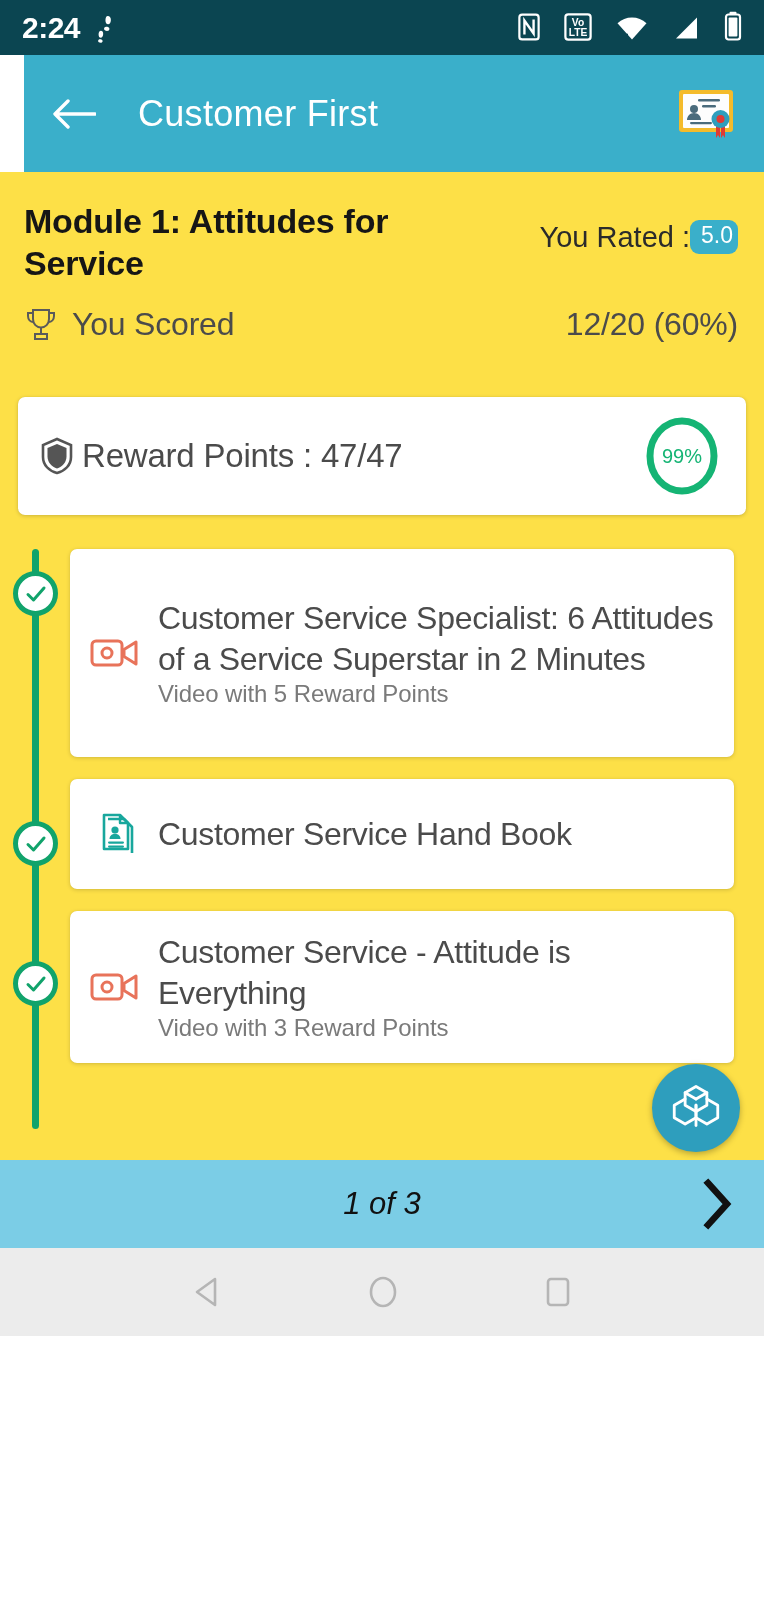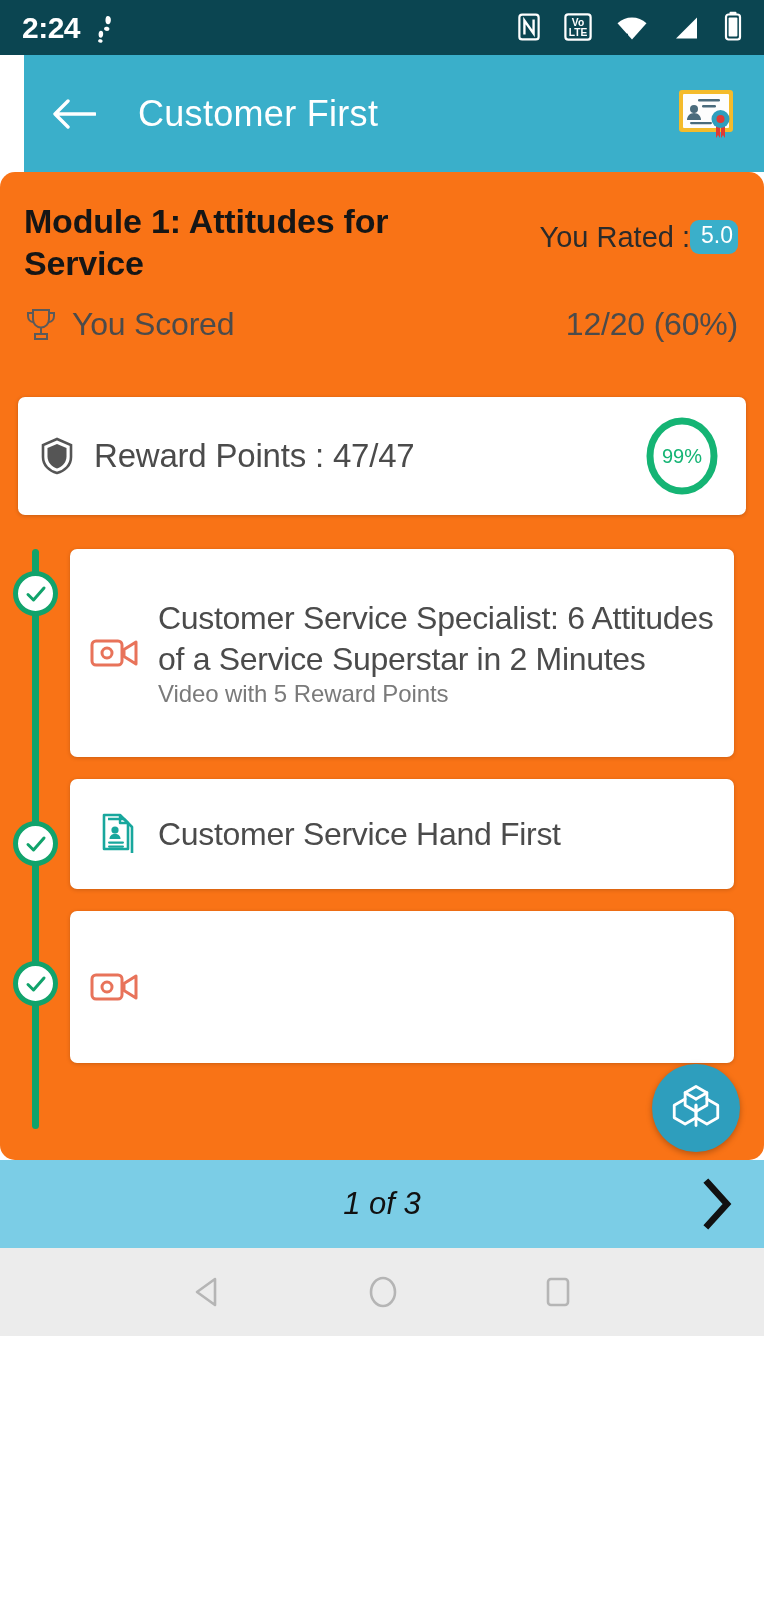"Module 1: Attitudes for Service" .content { background: #f97316 -> #fde047; border-radius: 15px -> none }
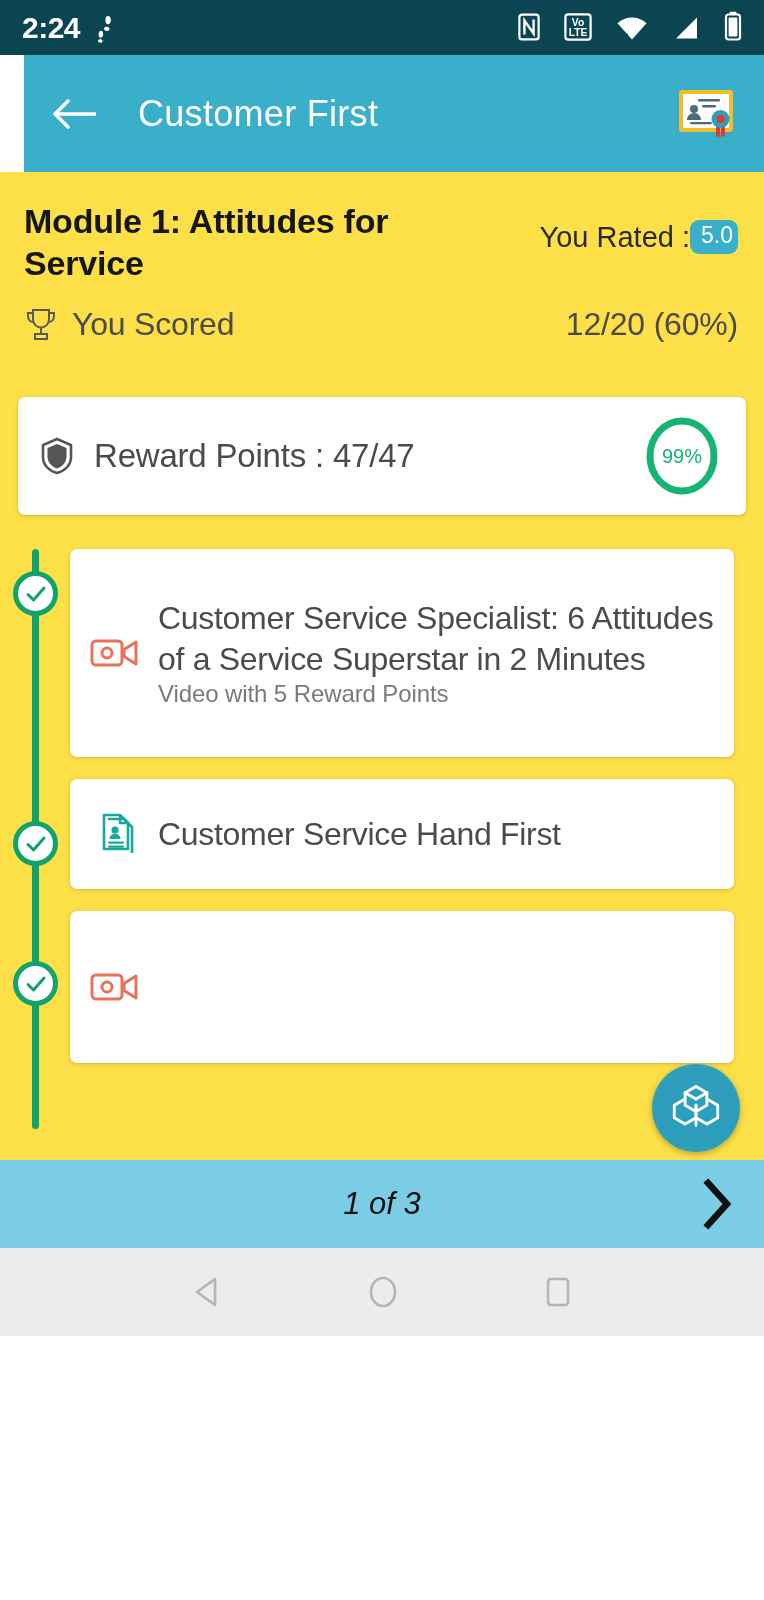"Reward Points : 47/47" .reward-text { margin-left: 20px -> 8px }
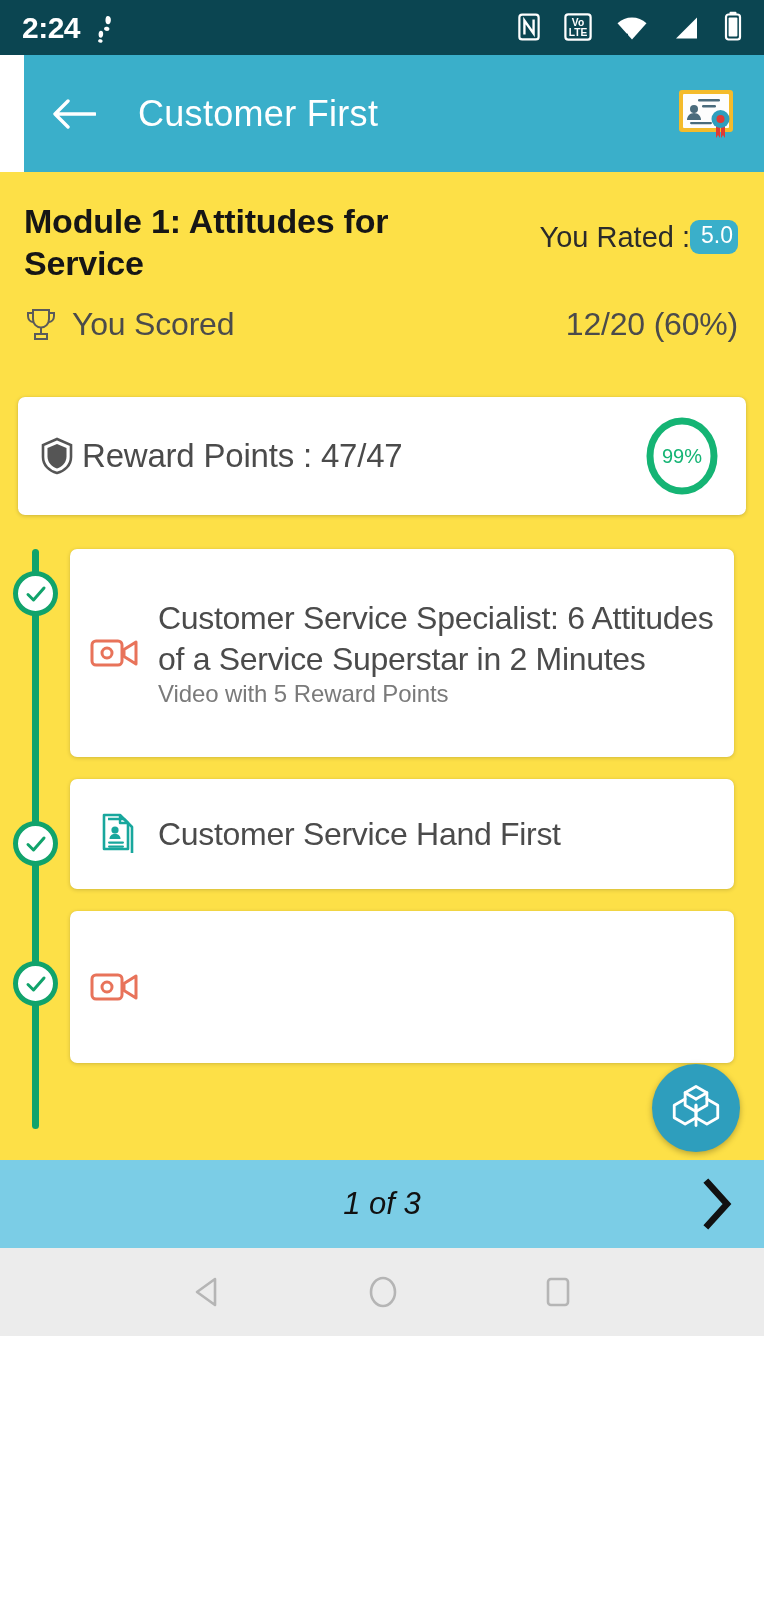"Customer Service Hand First" span.tl-title { text: First -> Book }
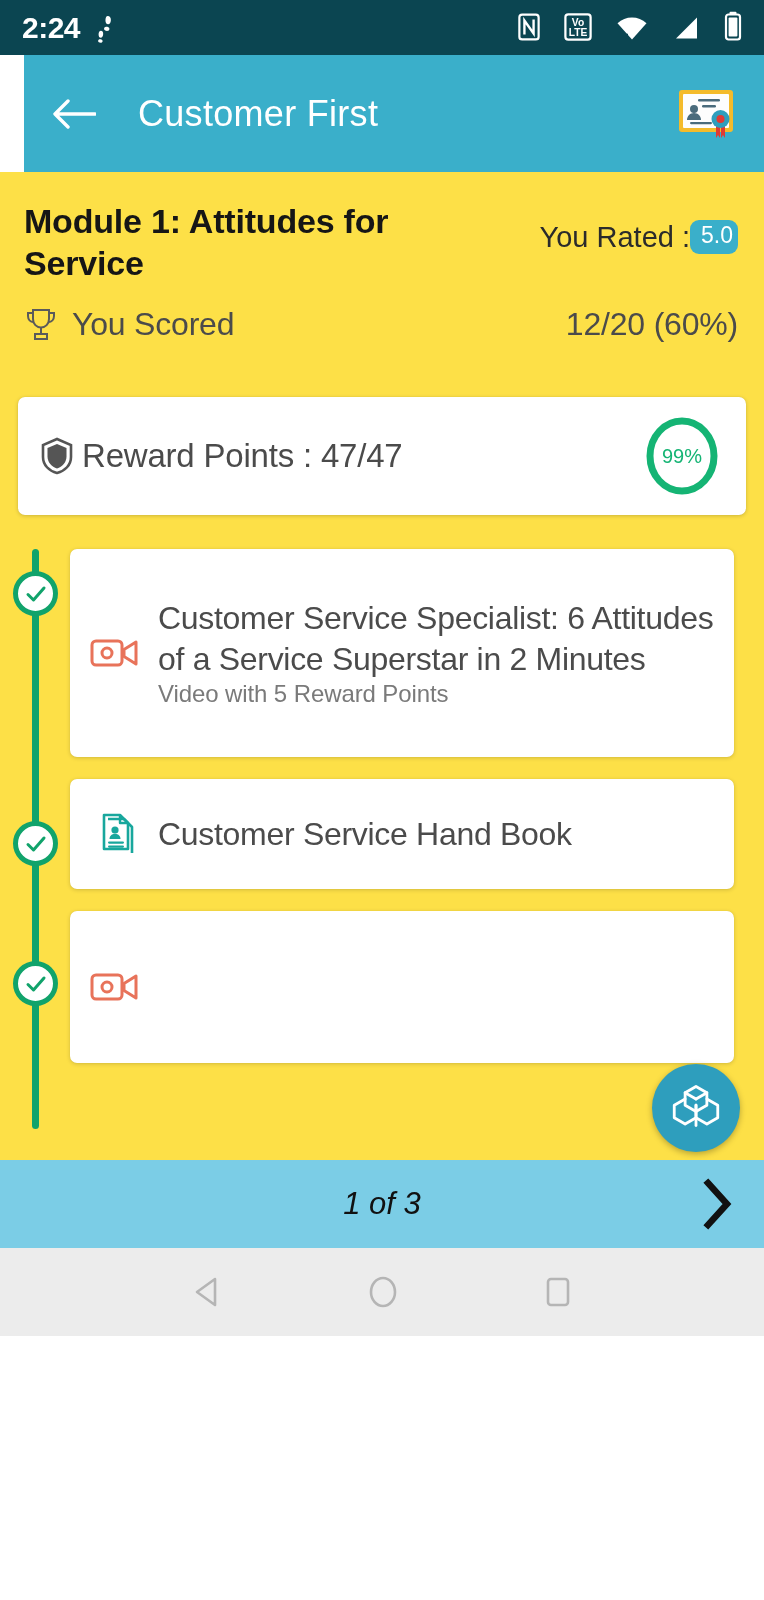"Customer Service - Attitude is" span.tl-body { html: none -> <span> <span>Customer Service - Attitude is Everything</span> <span>Video with 3 Reward Points</span> </span> }
